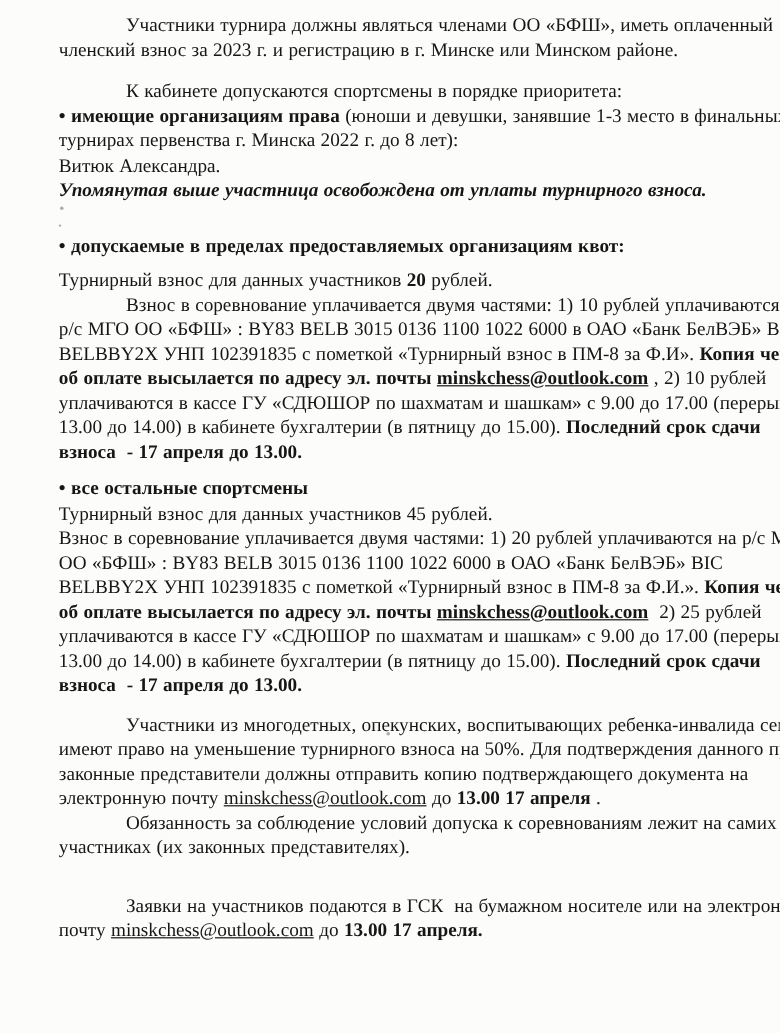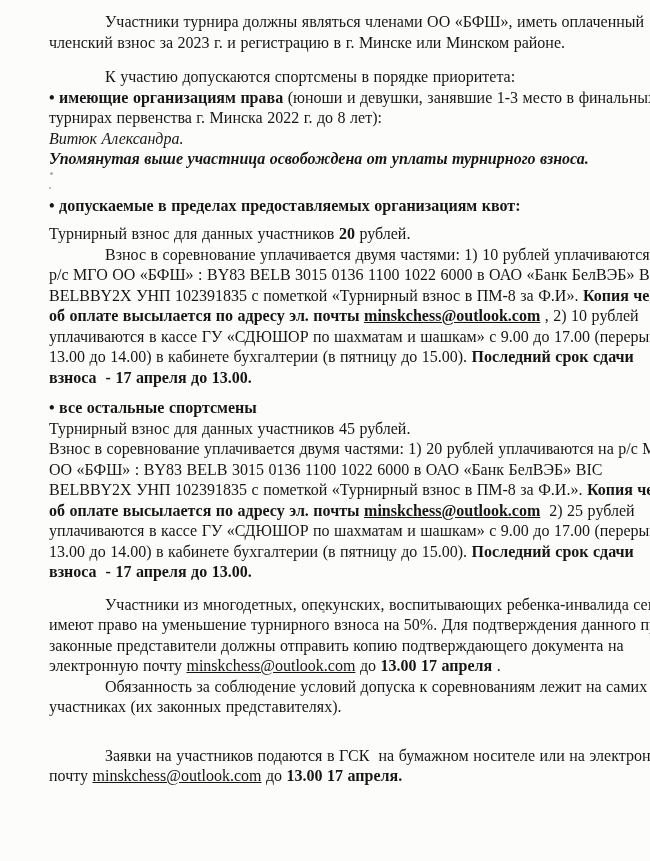"К участию допускаются спортсмены в" span { text: участию -> кабинете }
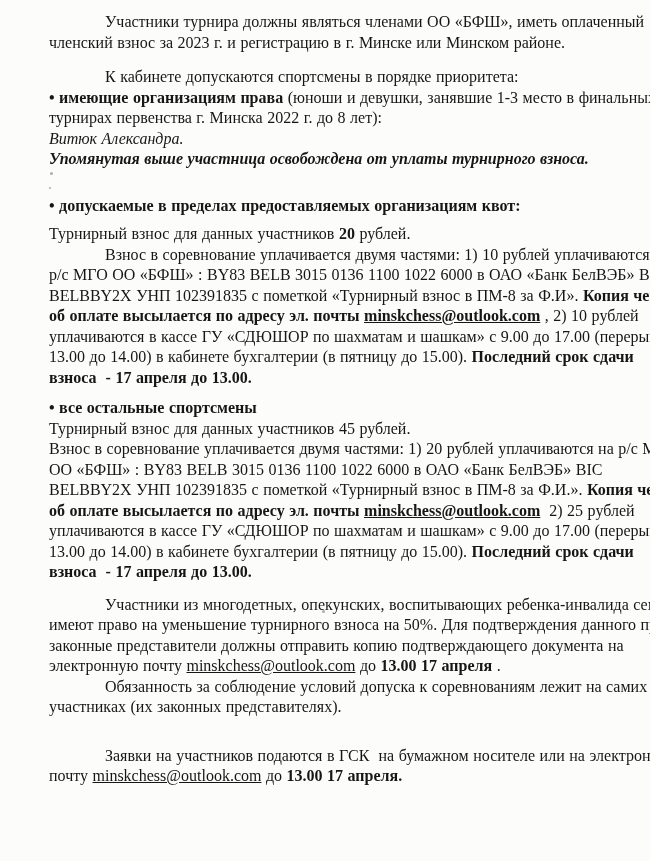"Витюк Александра." span { font-style: italic -> none }
